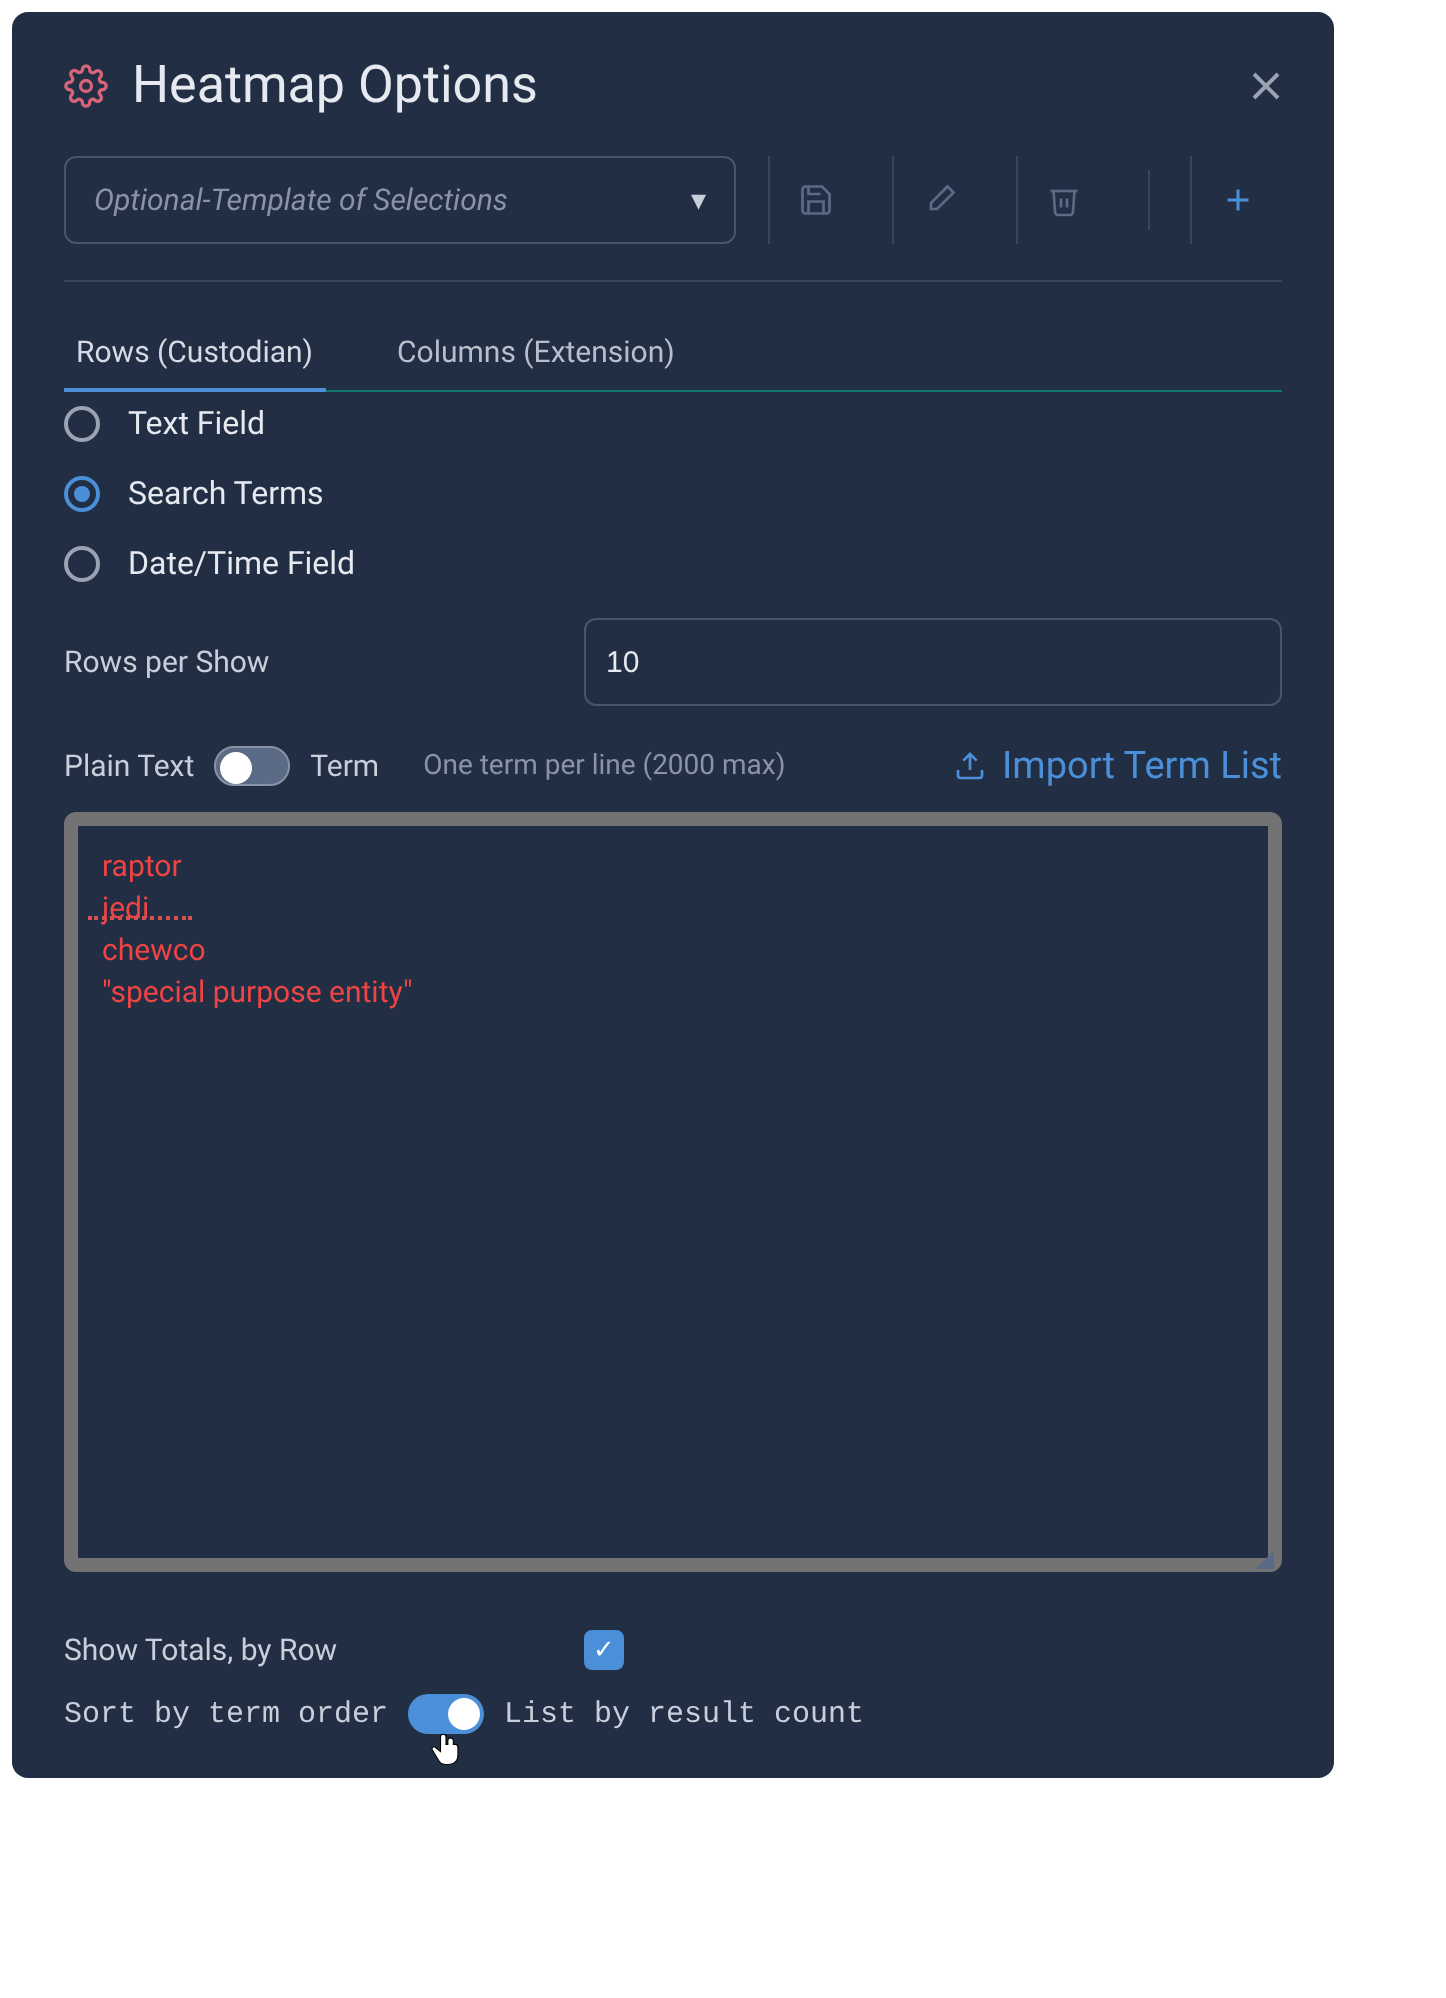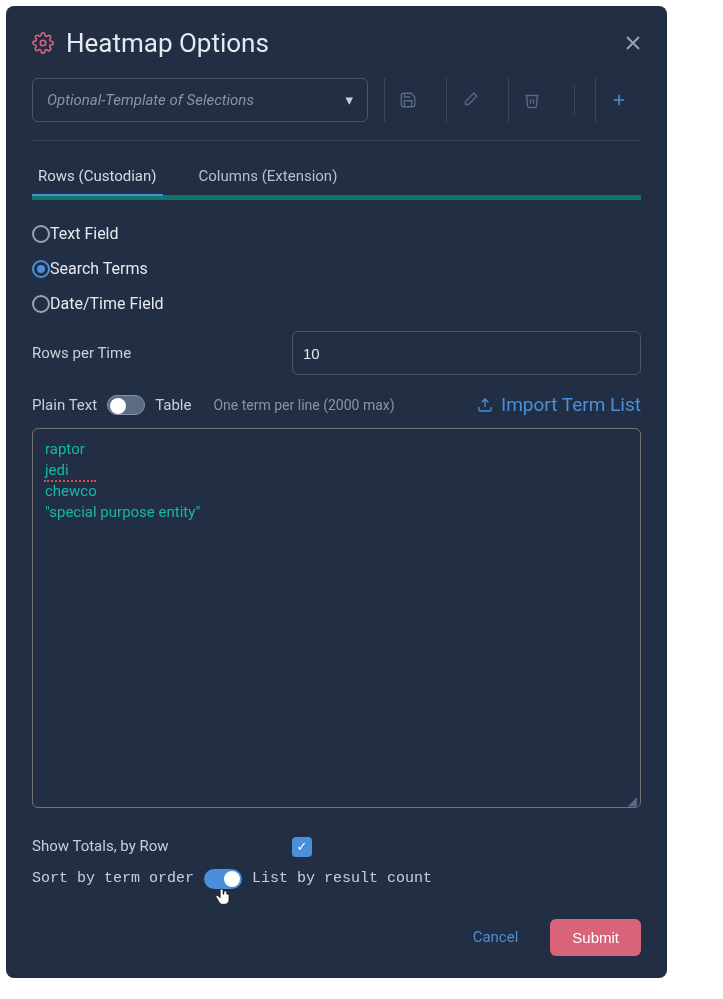"Rows (Custodian)" .tabs { border-bottom: 5px solid #0f766e -> 1px solid #0f766e; margin-bottom: 24px -> 6px }
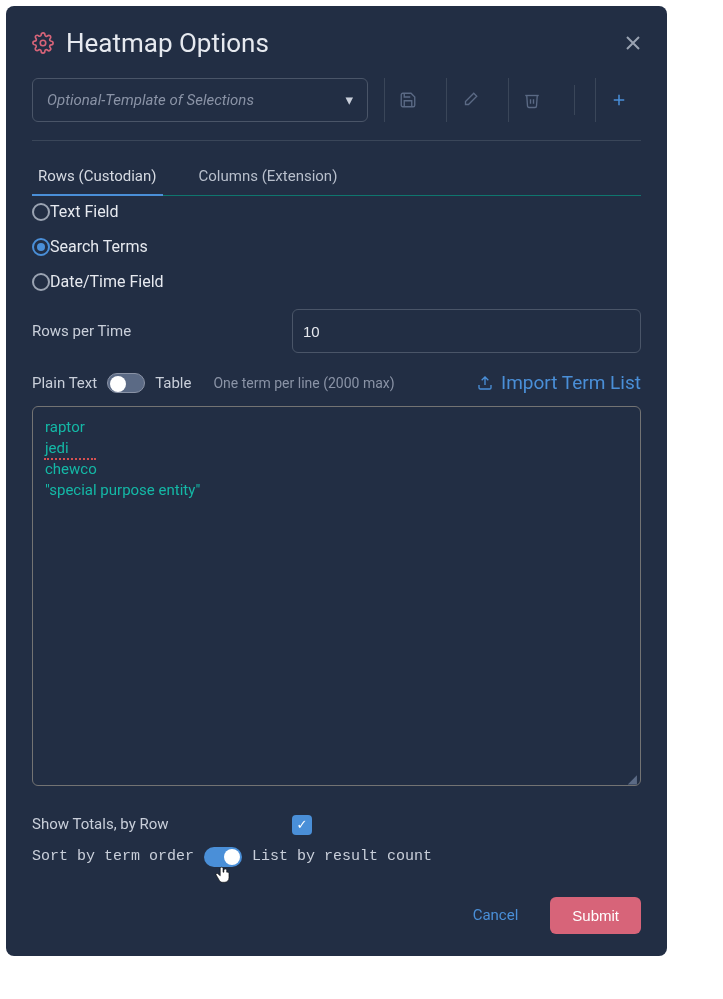"Text Field" .radio-item { gap: none -> 14px }
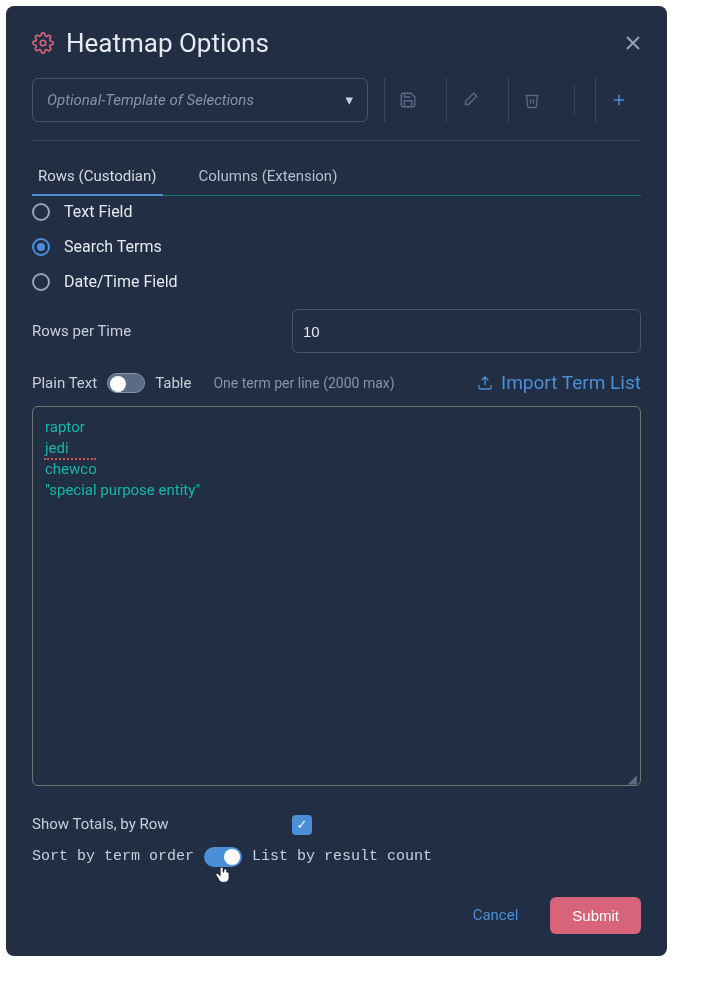"Rows per Time" div.label-col { text: Time -> Show }
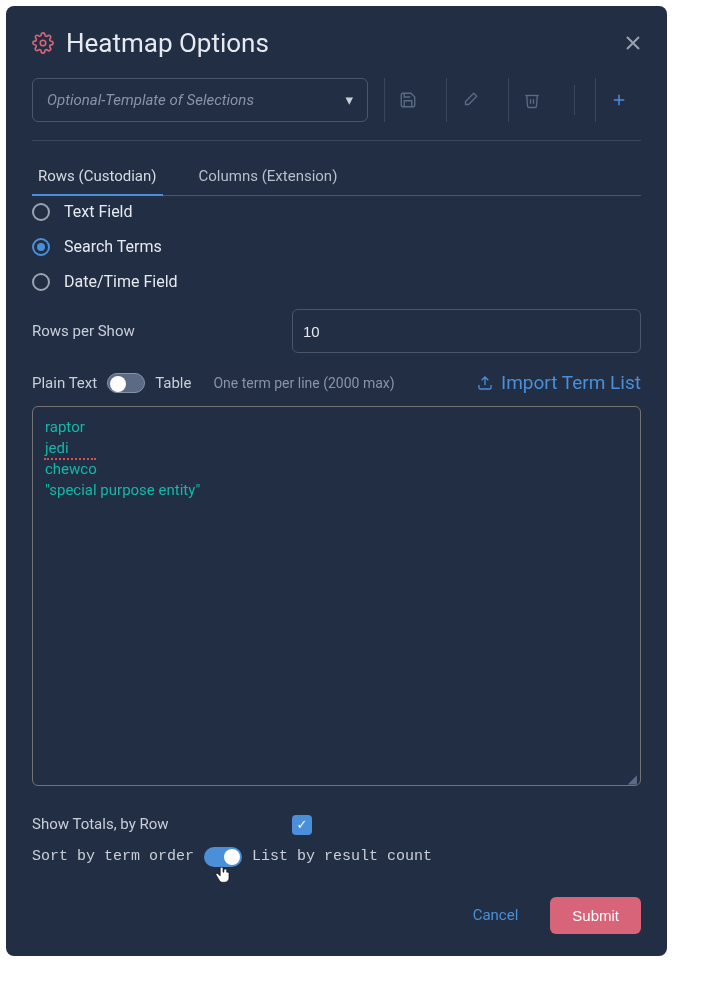"Table" span { text: Table -> Term }
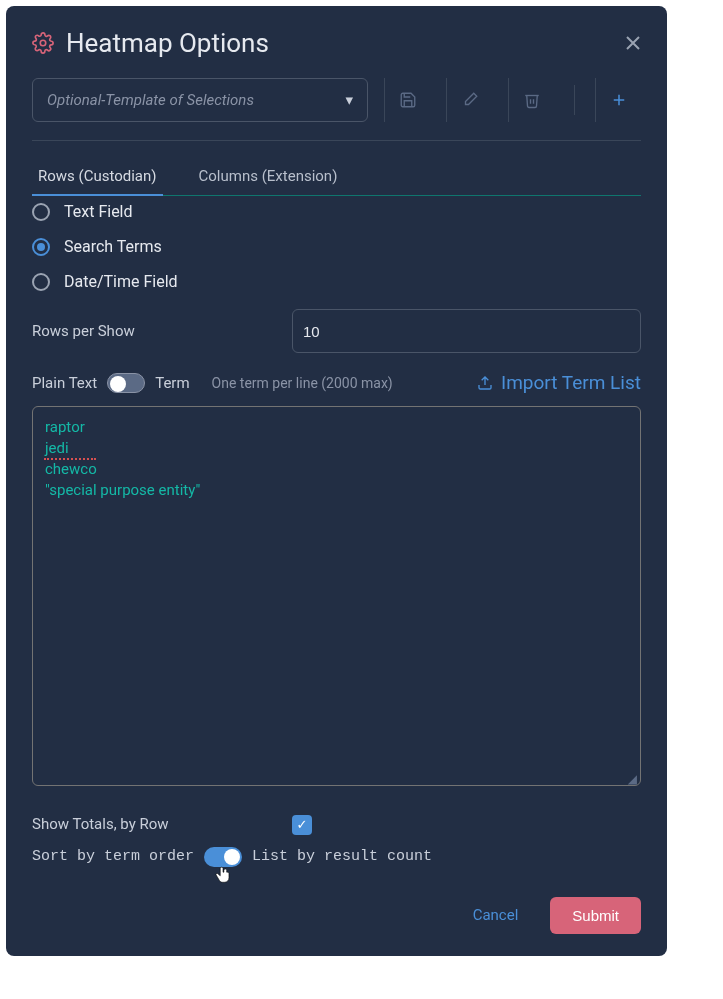"raptor" .terms-box { border: 1px solid #737373 -> 7px solid #737373; color: #14b8a6 -> #ef4444 }
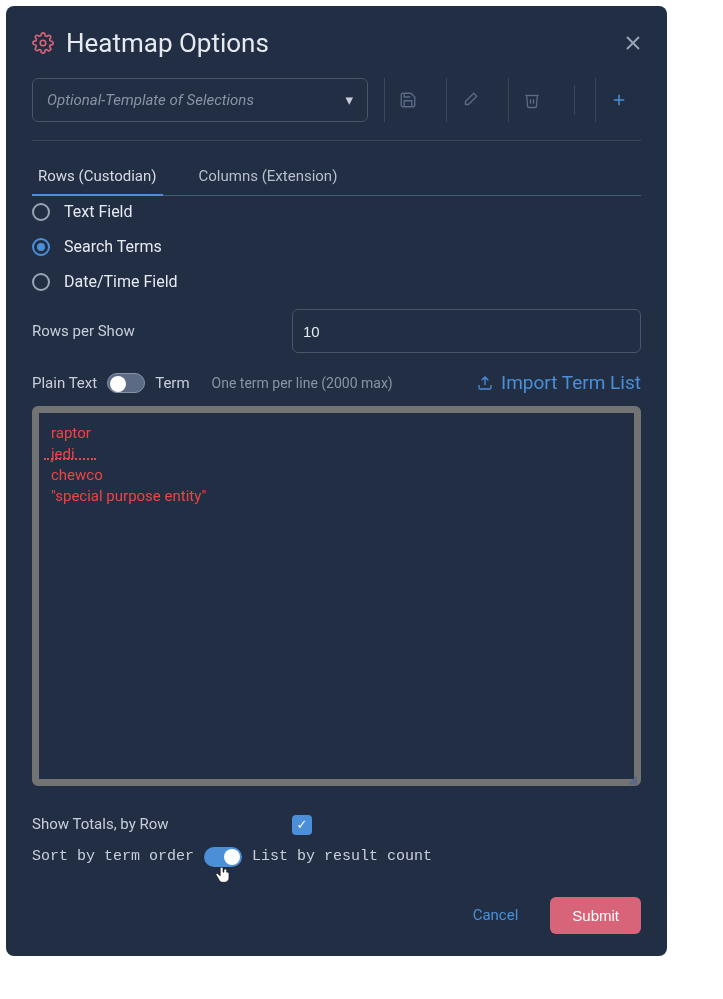"Cancel" div.footer { html: <div> <span>Cancel</span> <button>Submit</button> </div> -> none }
